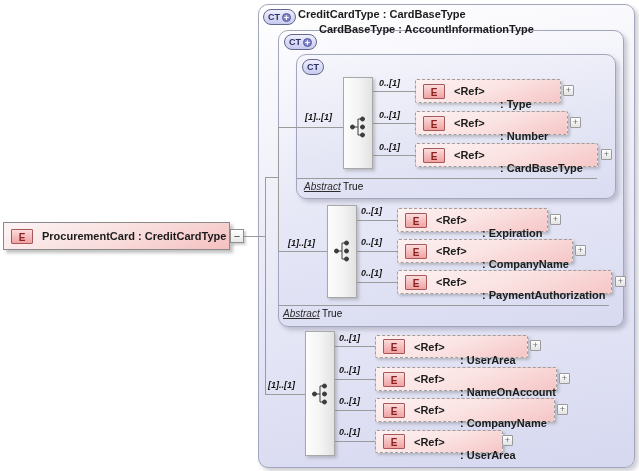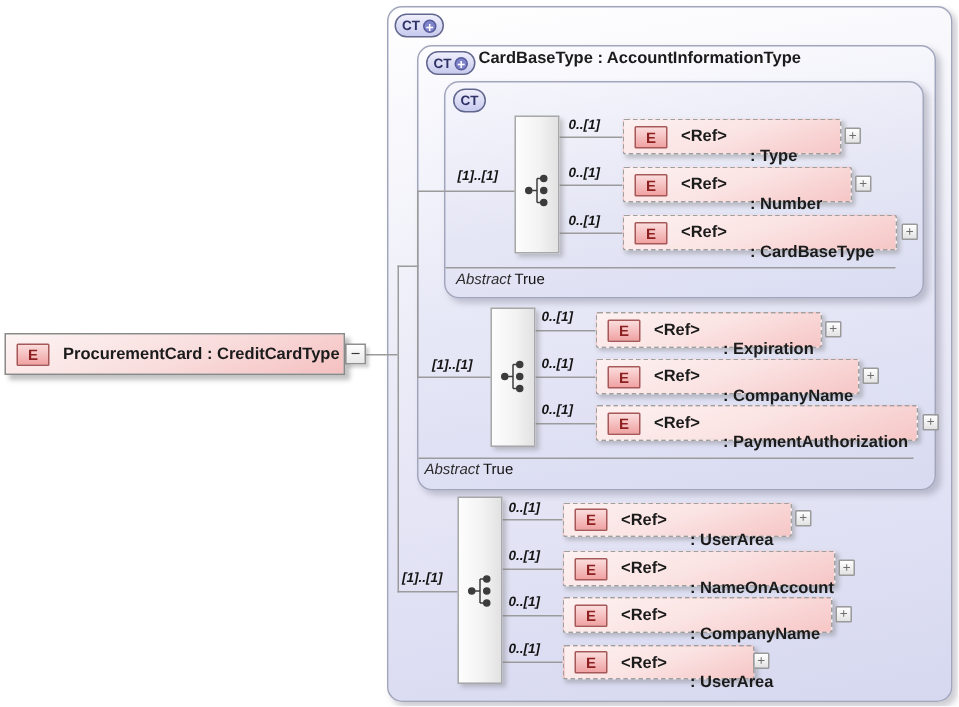"CreditCardType : CardBaseType" div.tbox-title { html: none -> <div>CreditCardType : CardBaseType</div> }
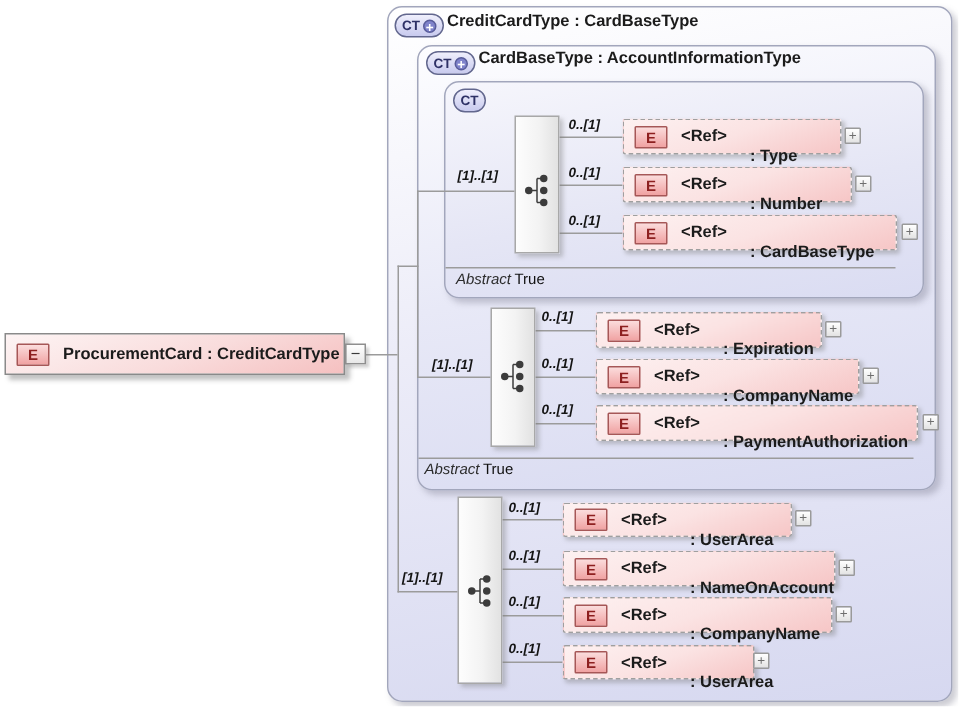"CardBaseType : AccountInformationType" div.tbox-title { top: 33px -> 23px }
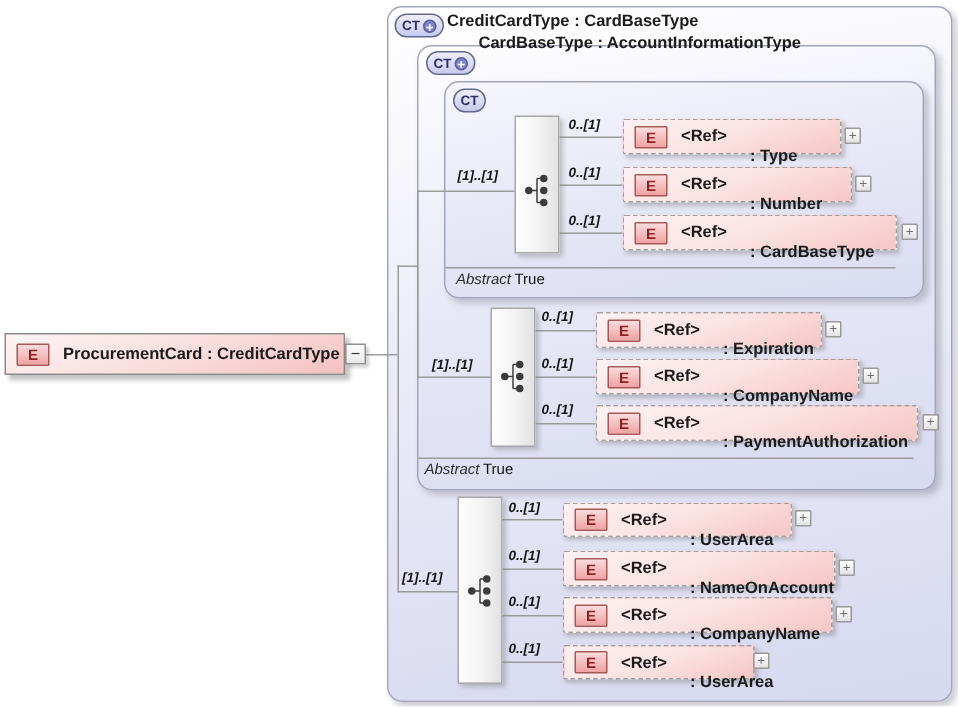"Abstract" .abs-label { text-decoration: none -> underline }
